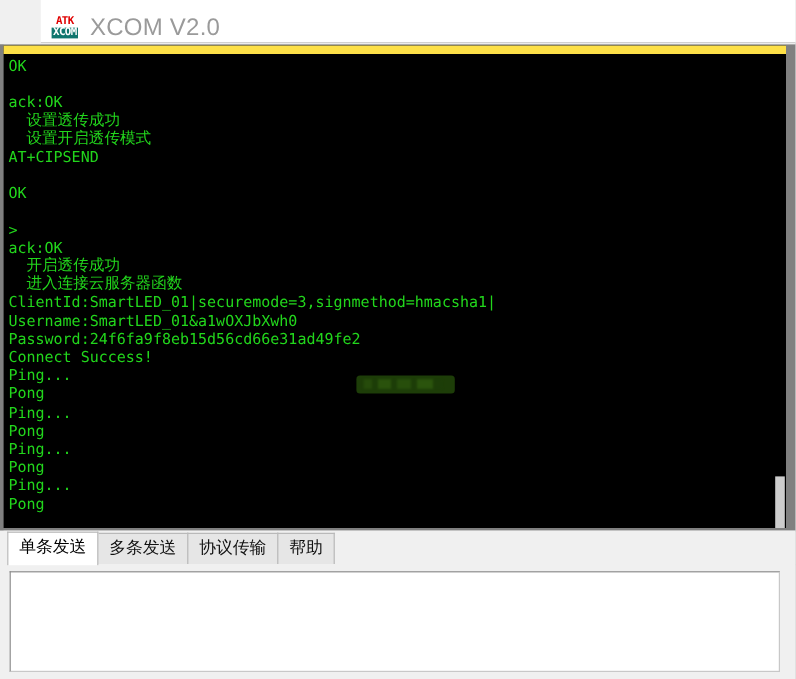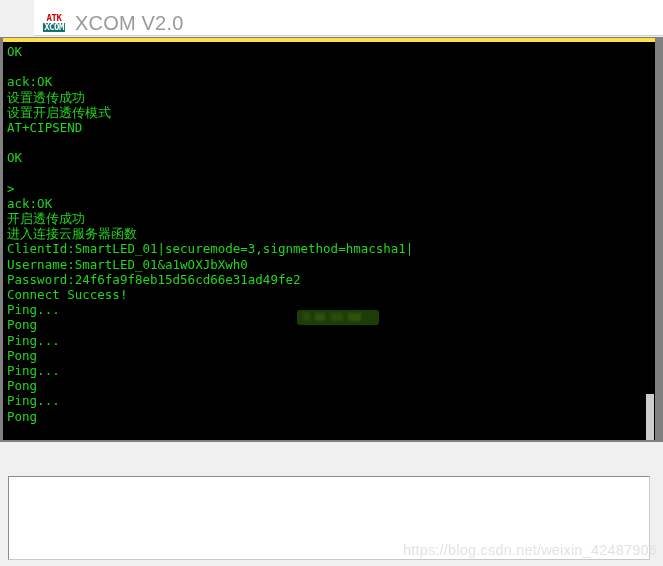"OK" #terminal { border-top: 4px solid #fde047 -> 7px solid #fde047 }
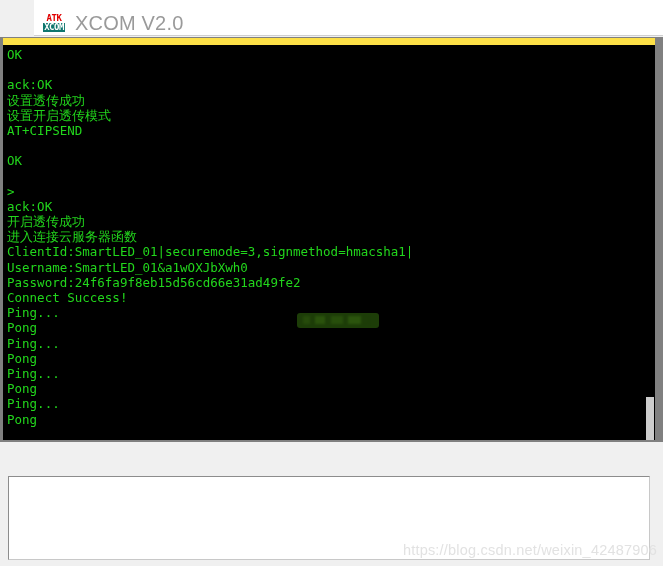"设置透传成功" .cn { margin-left: none -> 15px }
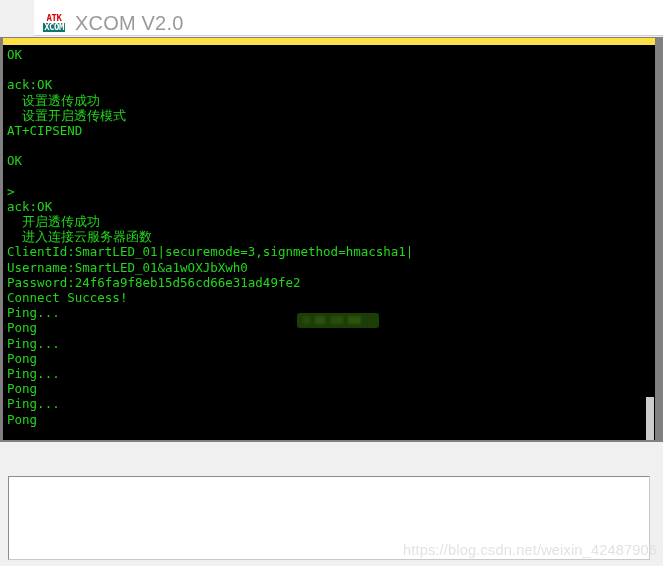"单条发送" div { html: none -> <div> <div> <div>单条发送</div> <div>多条发送</div> <div>协议传输</div> <div>帮助</div> </div> <div></div> </div> }
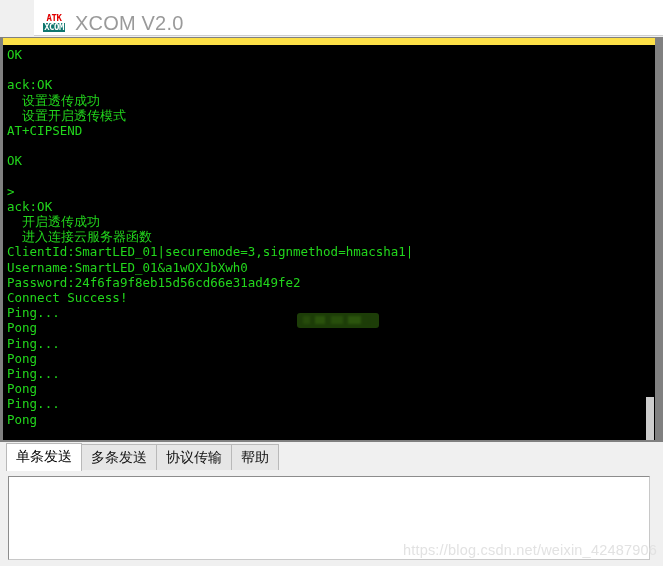"https://blog.csdn.net/weixin_42487906" div { html: <div>https://blog.csdn.net/weixin_42487906</div> -> none }
